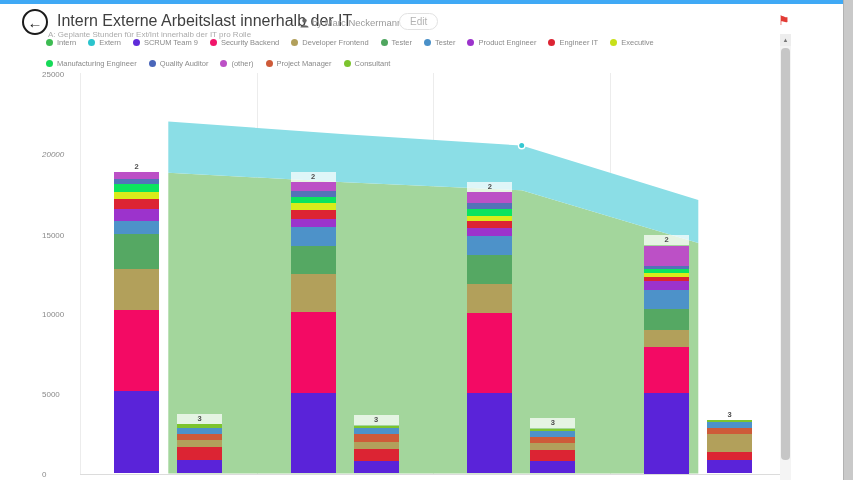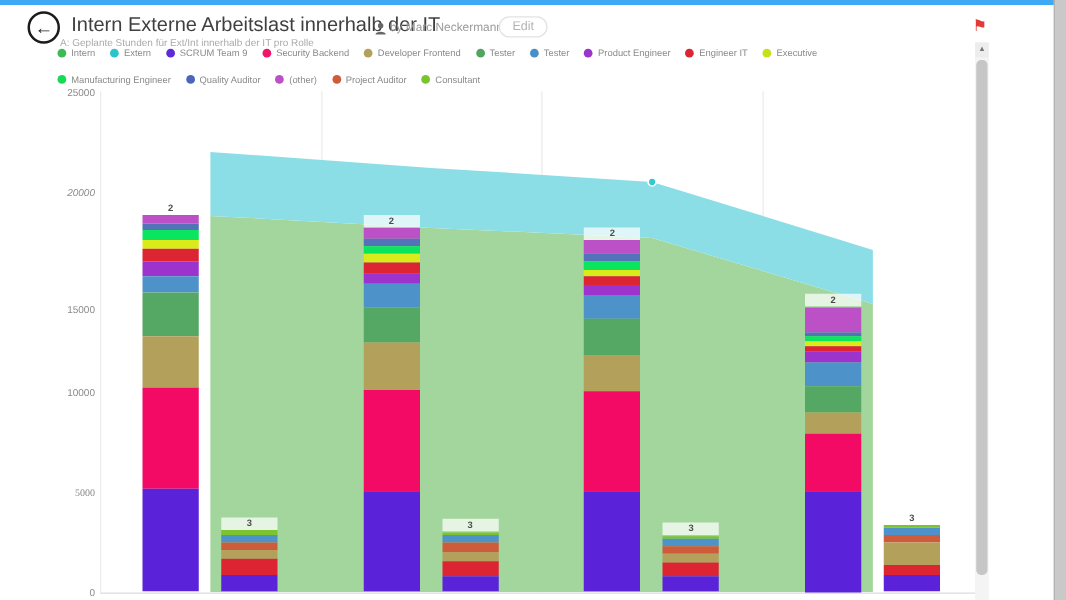"Project Auditor" span { text: Auditor -> Manager }
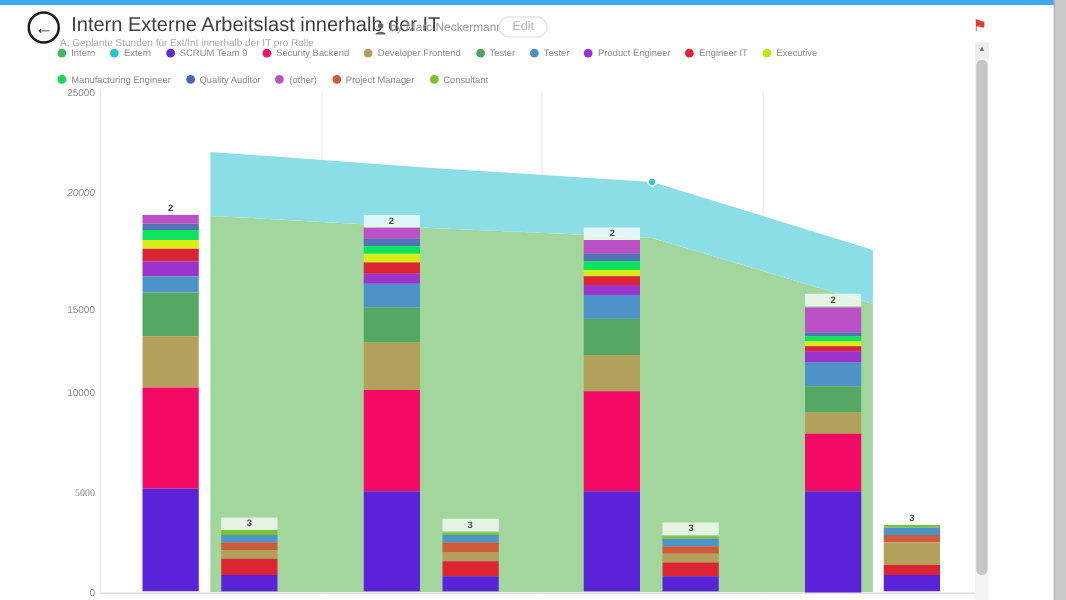"25000" .ytick { text-align: right -> left }
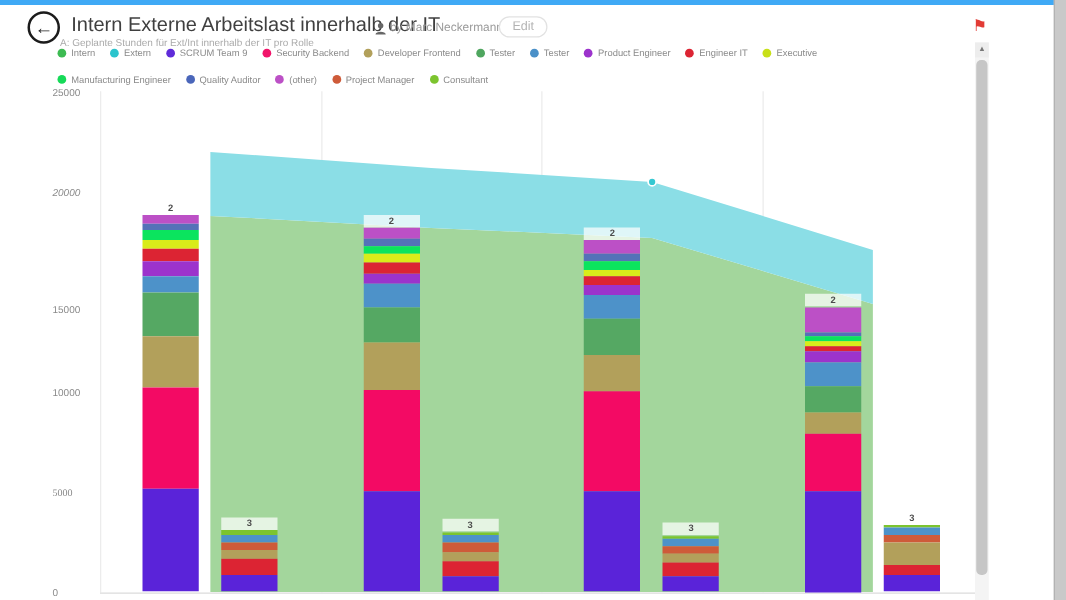"15000" div.ytick { top: 243px -> 231px }
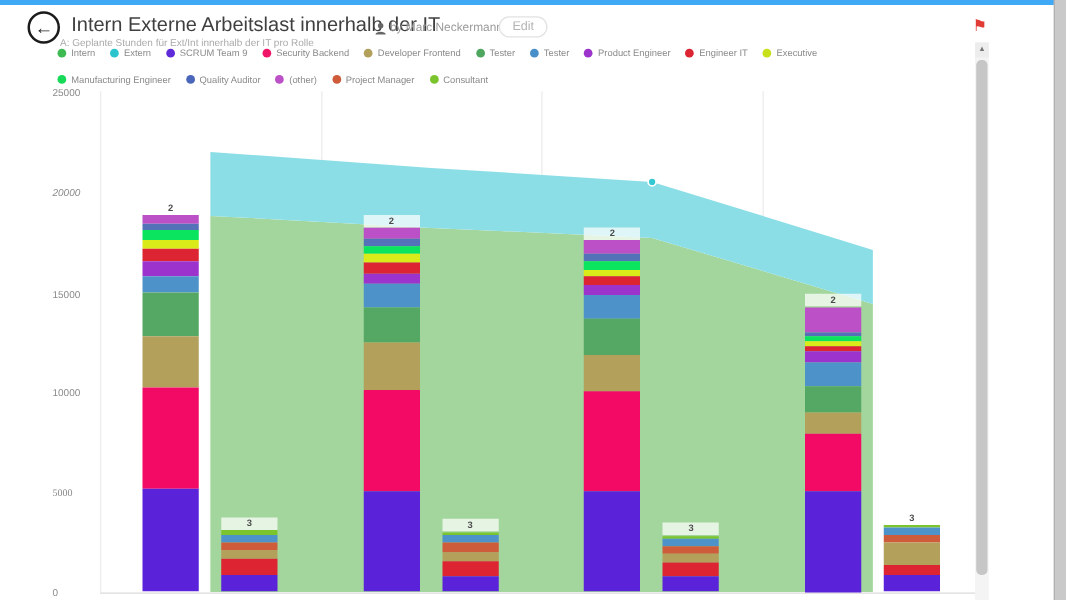"5000" div.ytick { font-family: Liberation Serif, serif -> none }
